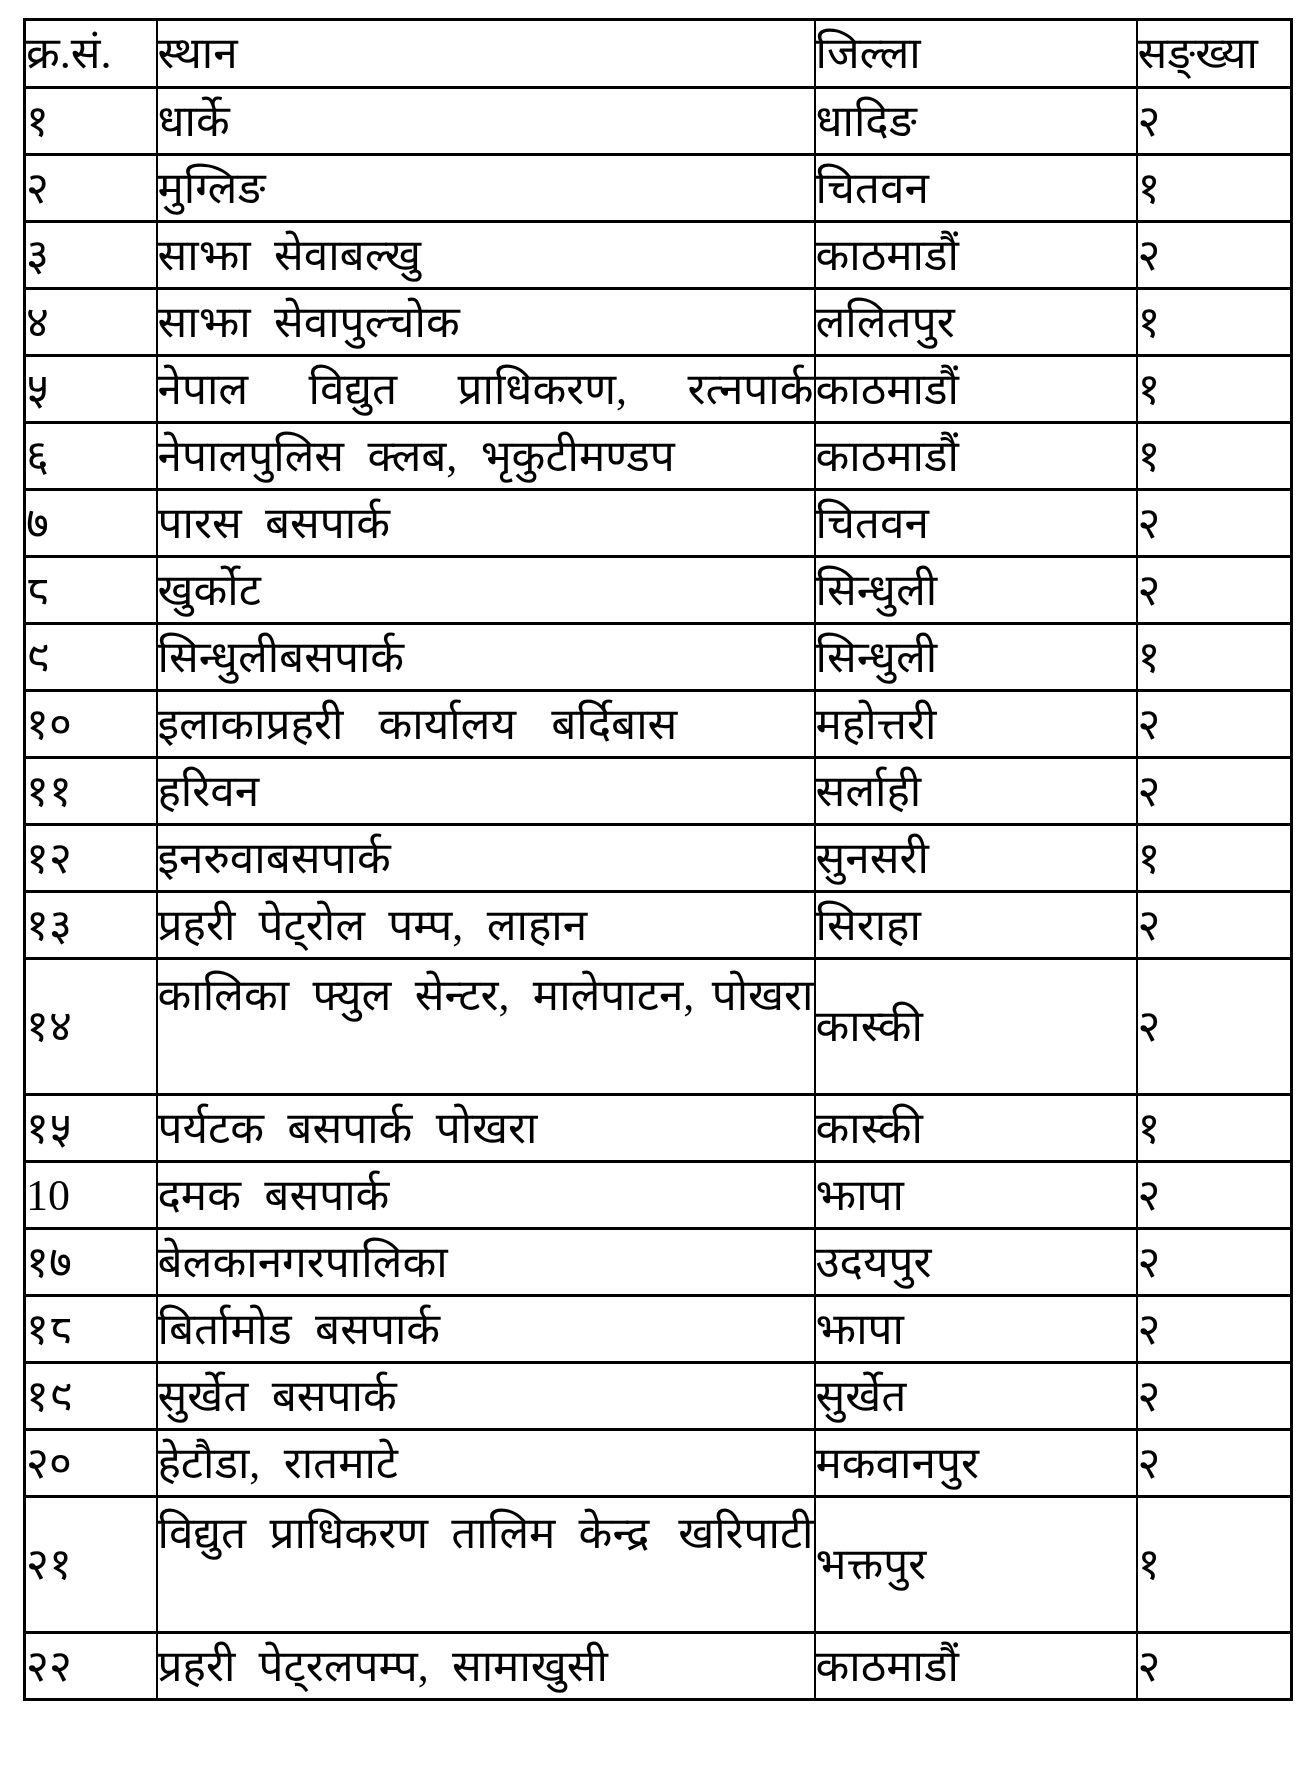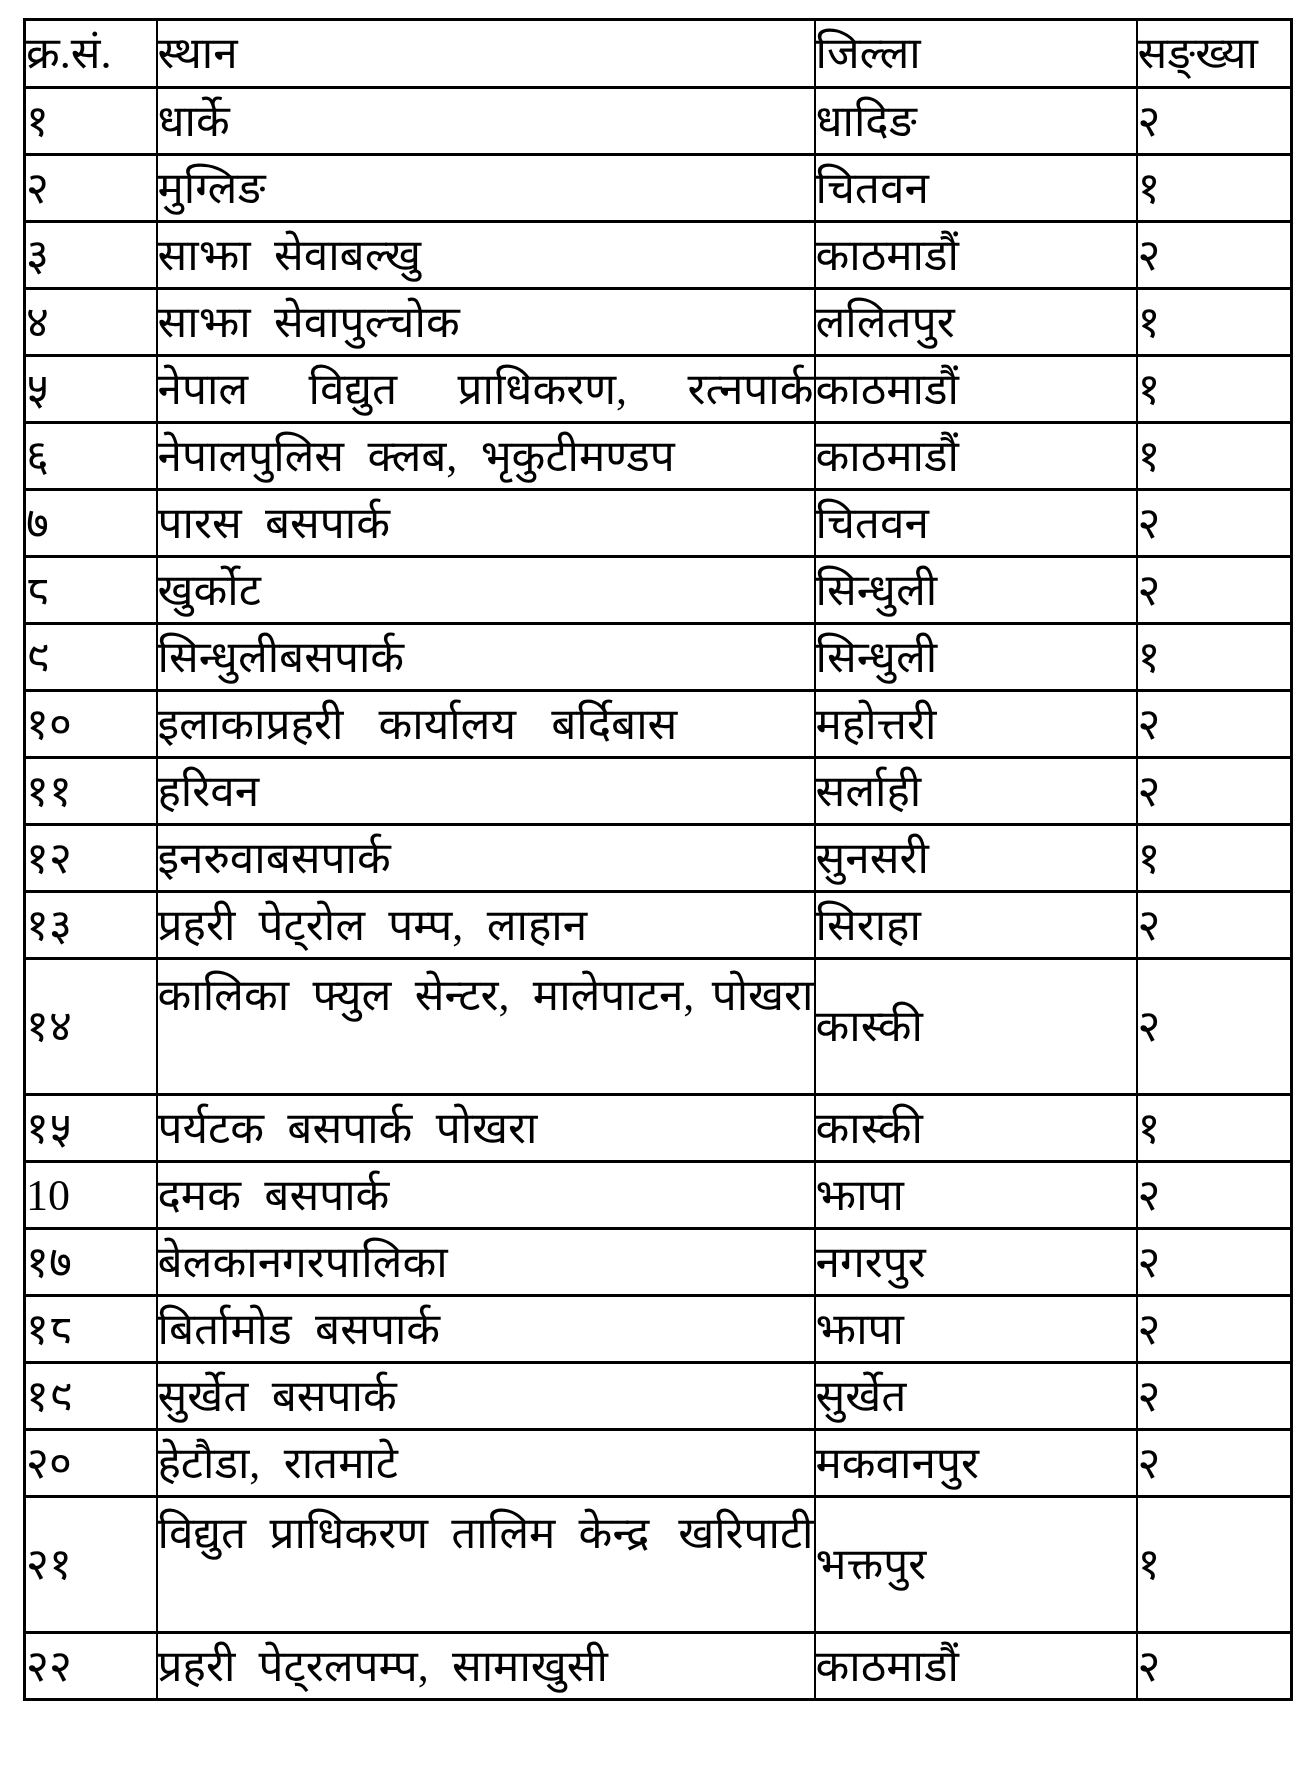"नगरपुर" td.dist { text: नगरपुर -> उदयपुर }
